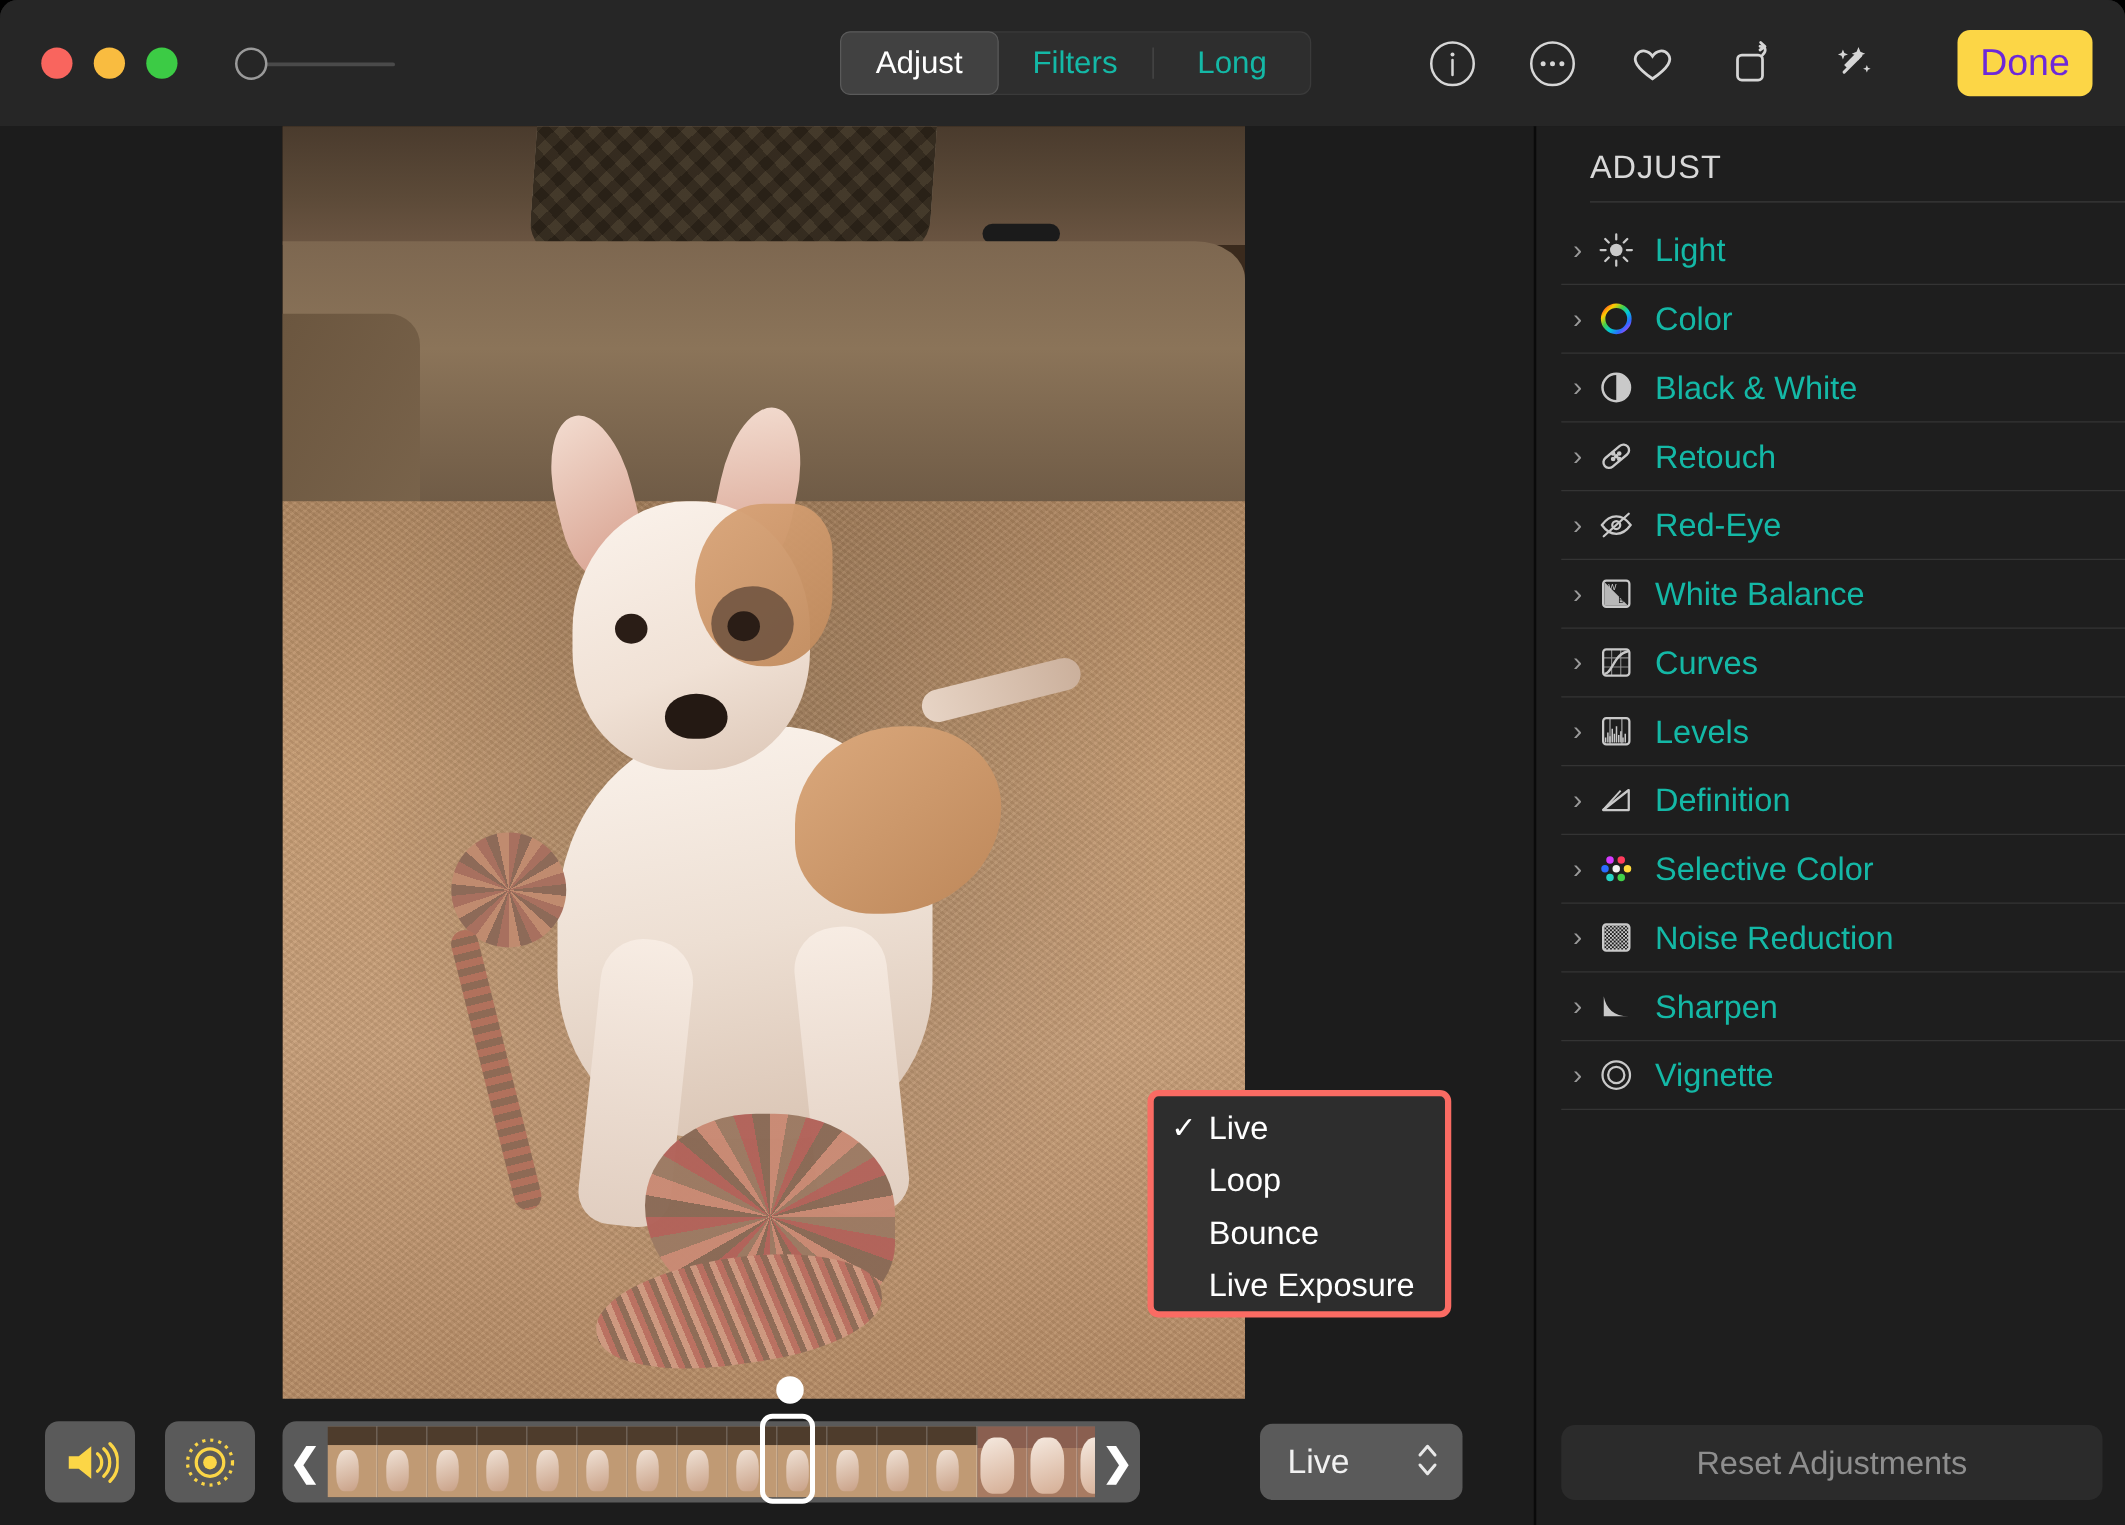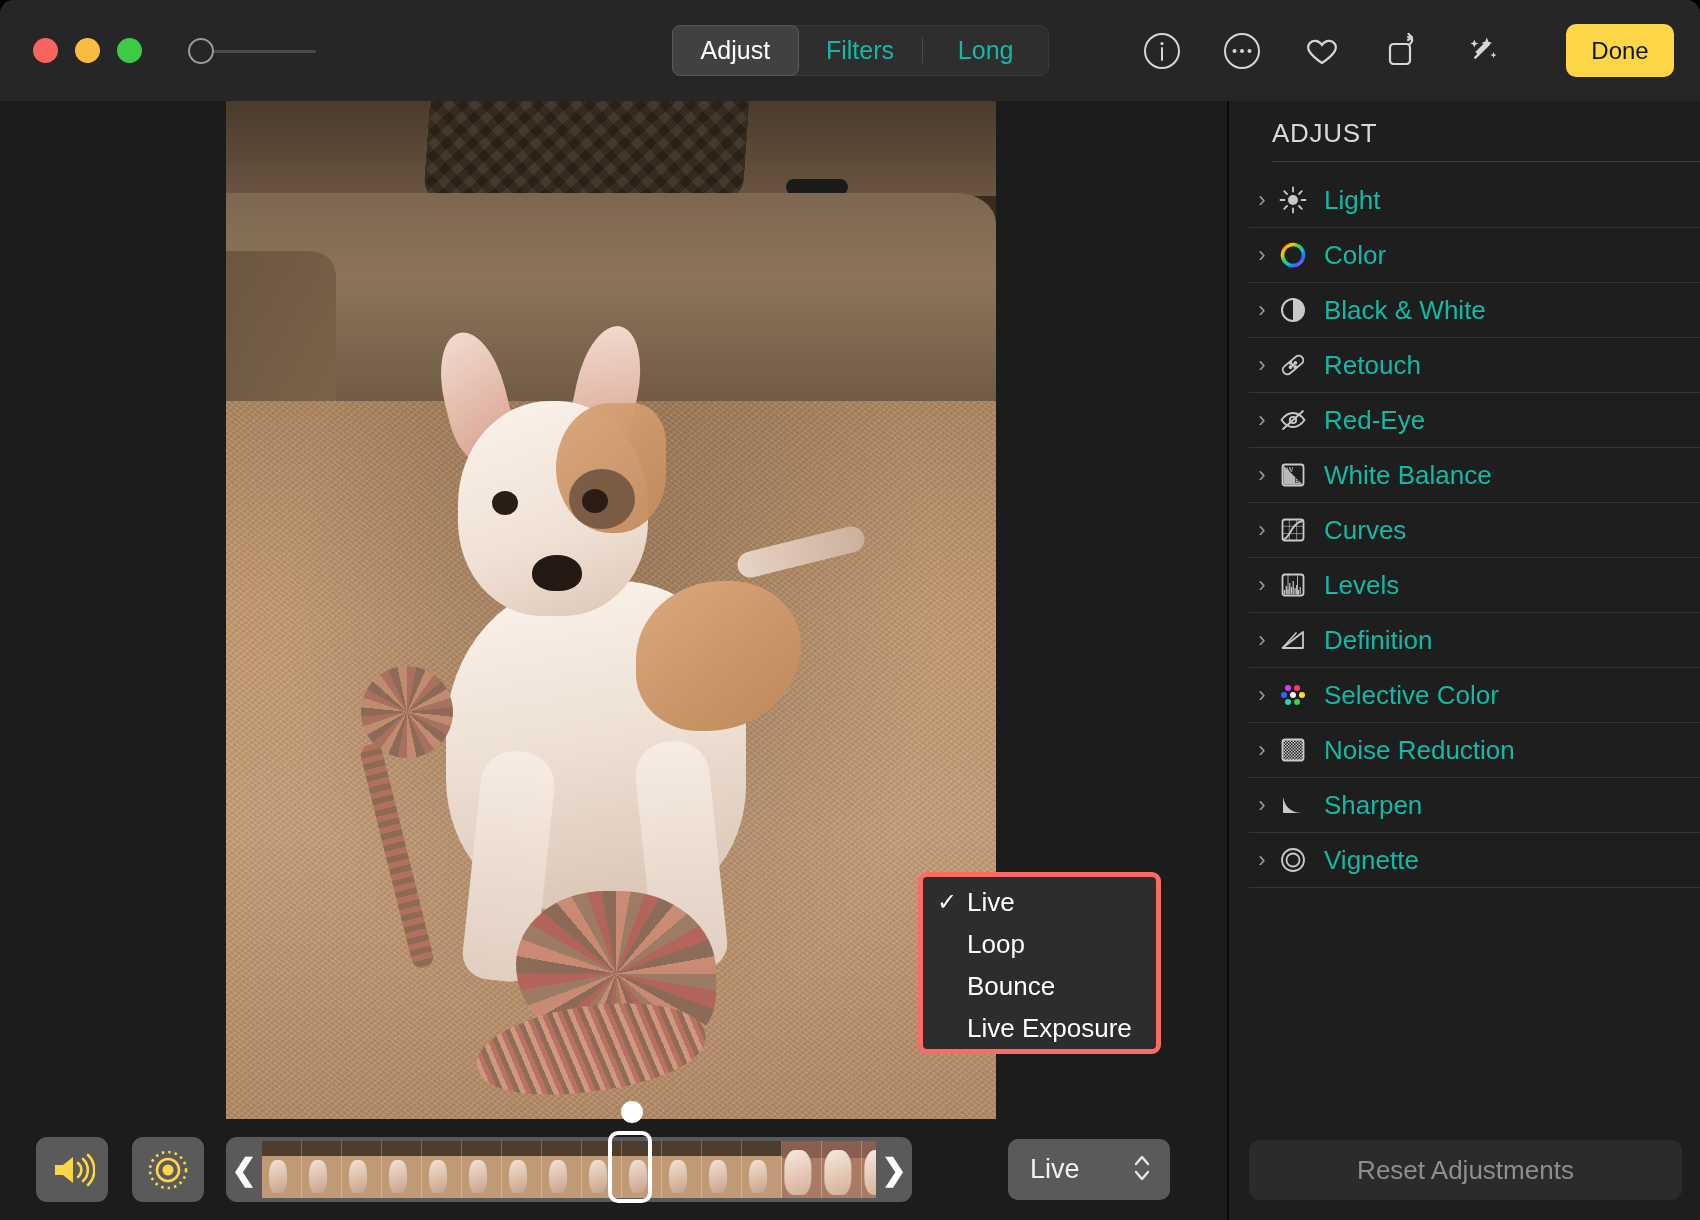"Done" #done-btn { color: #0f172a -> #6d28d9; font-size: 24px -> 30px }
